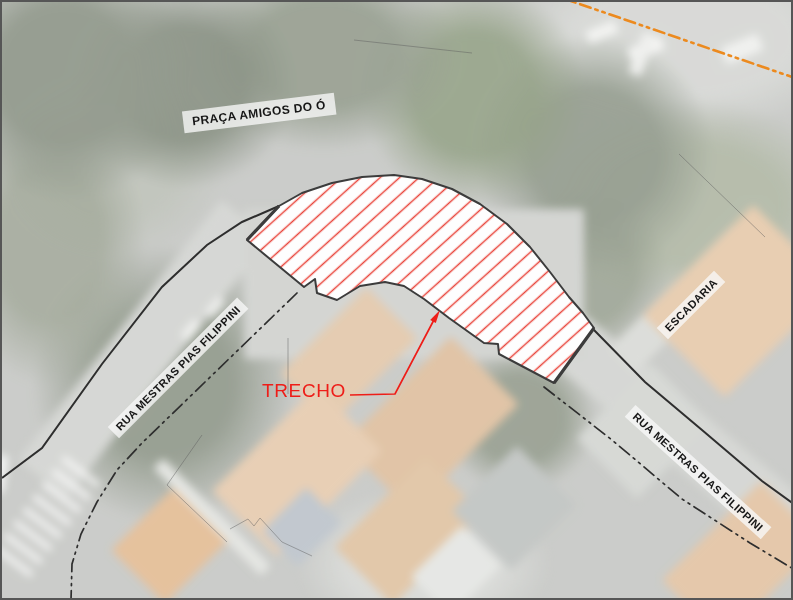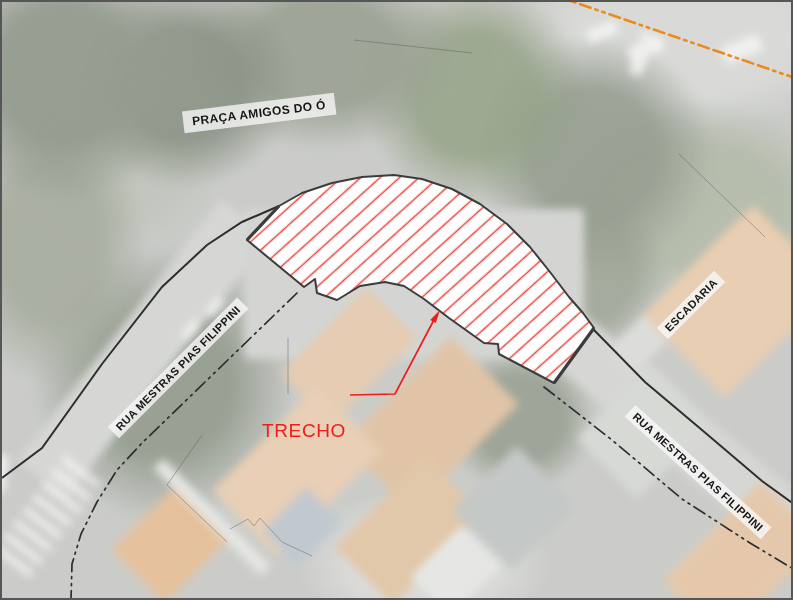"TRECHO" div.annotation { top: 428px -> 388px }
